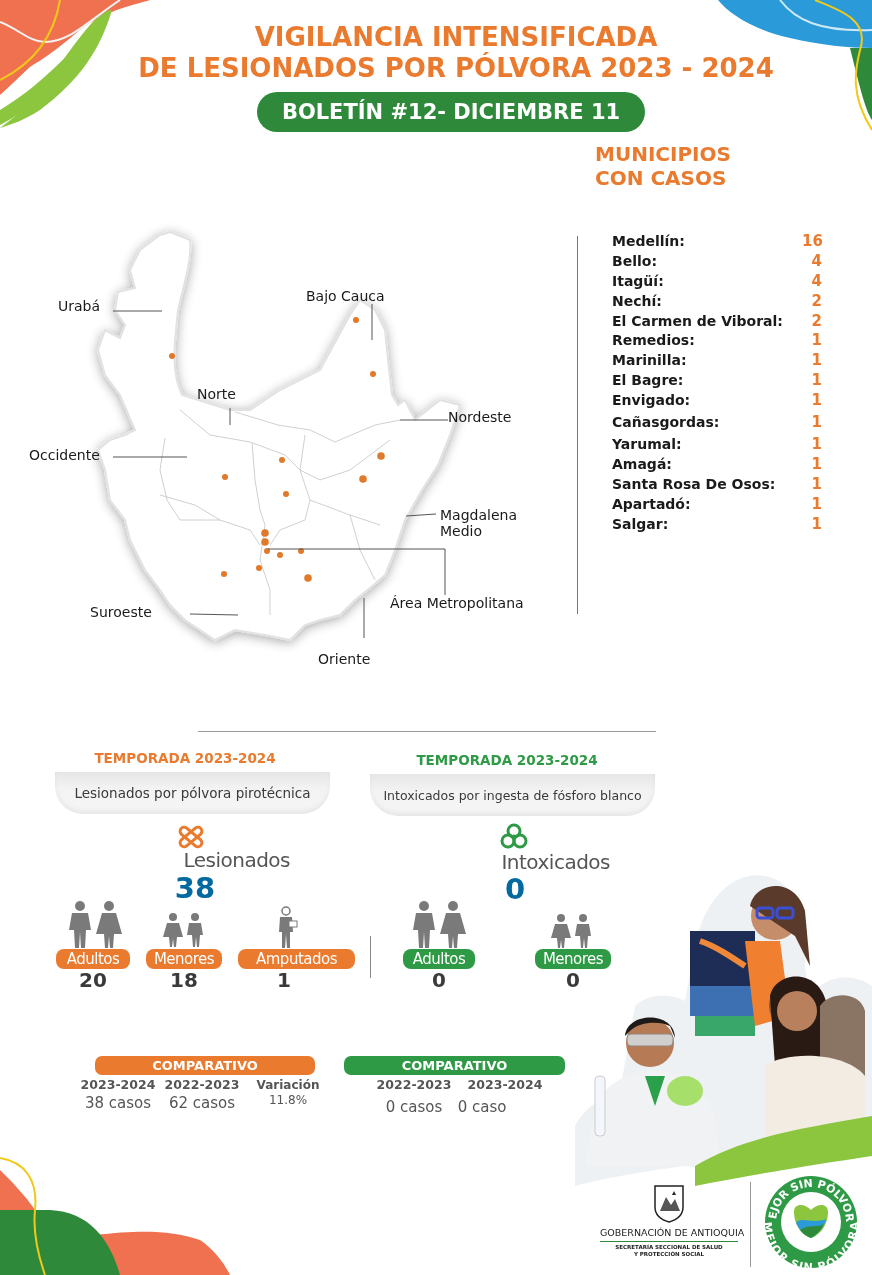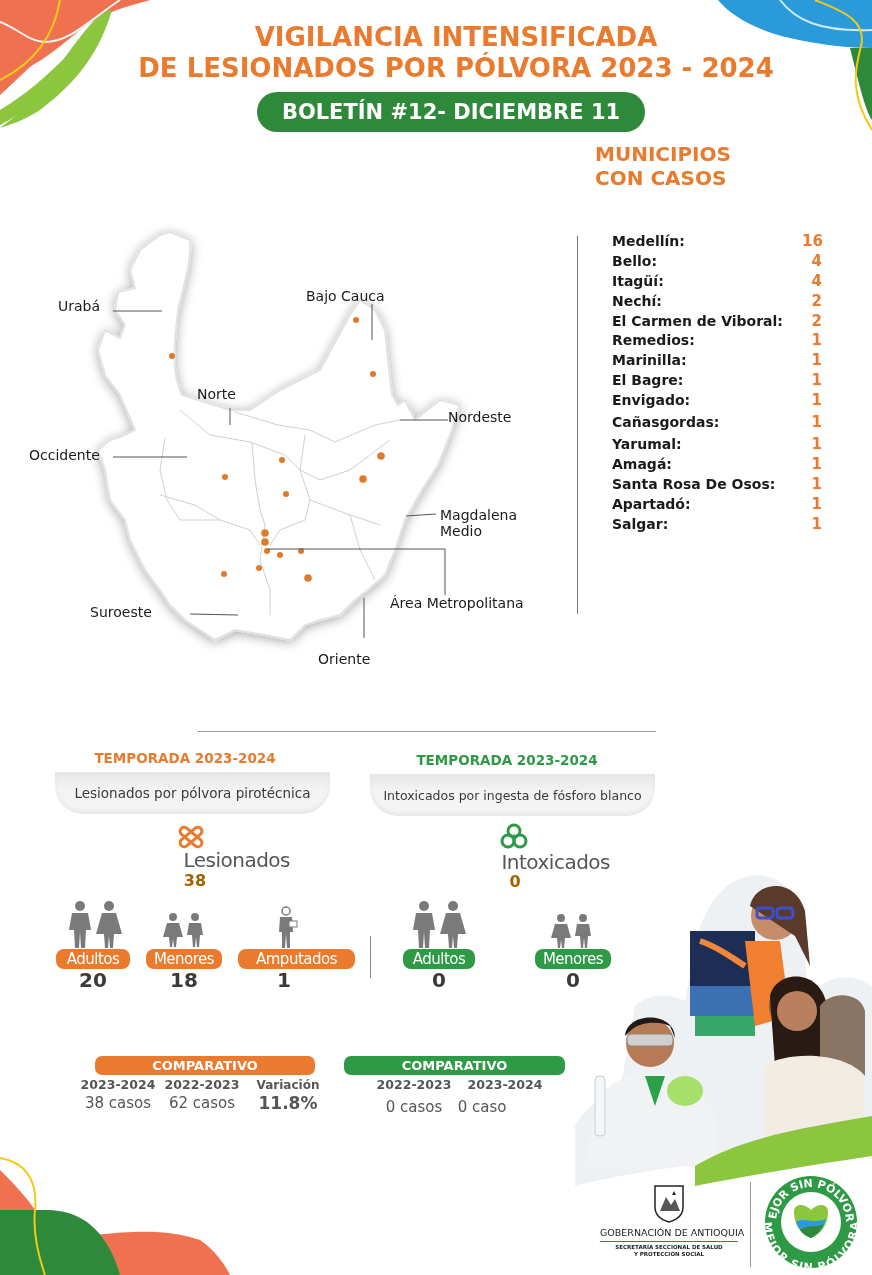"38" .big-number { color: #a16207 -> #0369a1; font-size: 16px -> 29px }
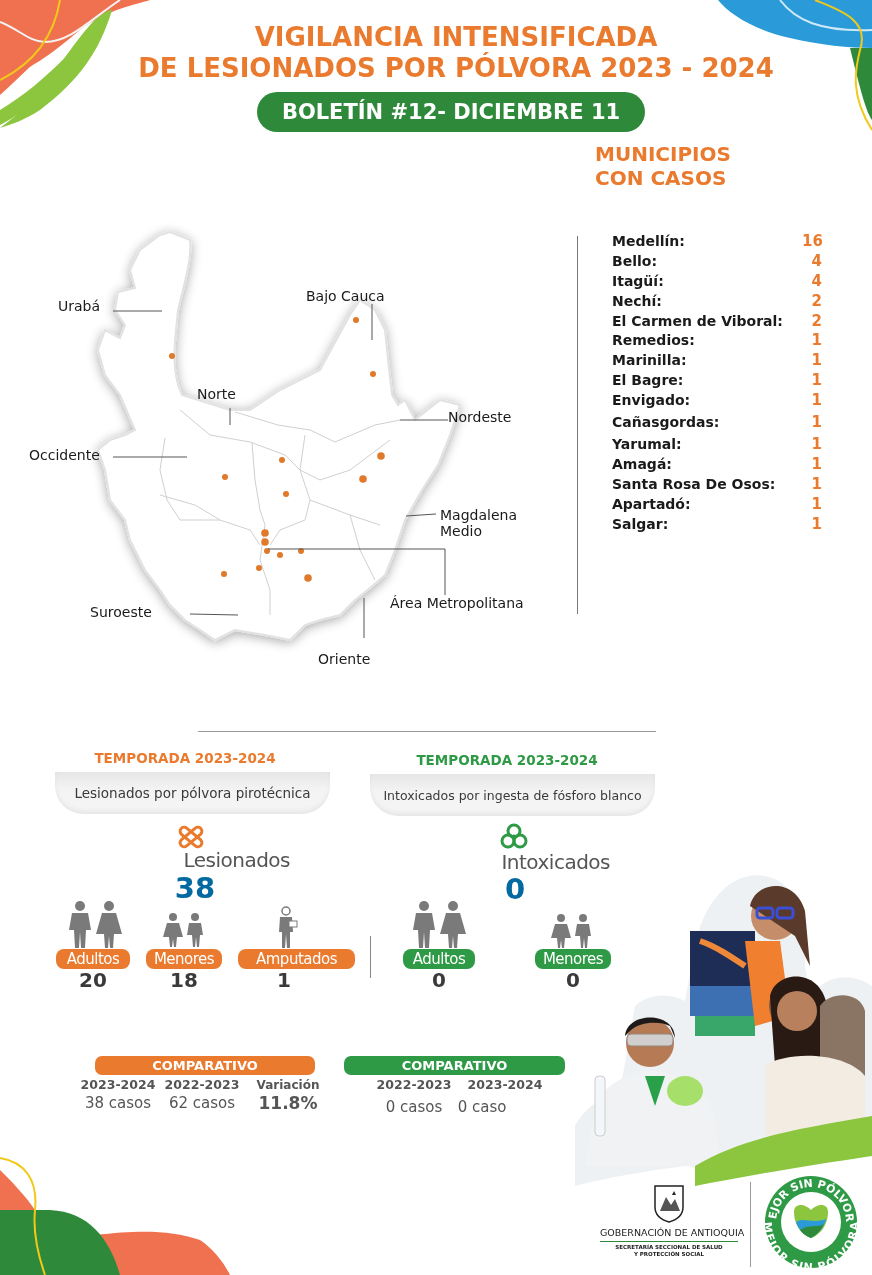"11.8%" div.comp-val { font-size: 17px -> 12px; font-weight: bold -> none }
